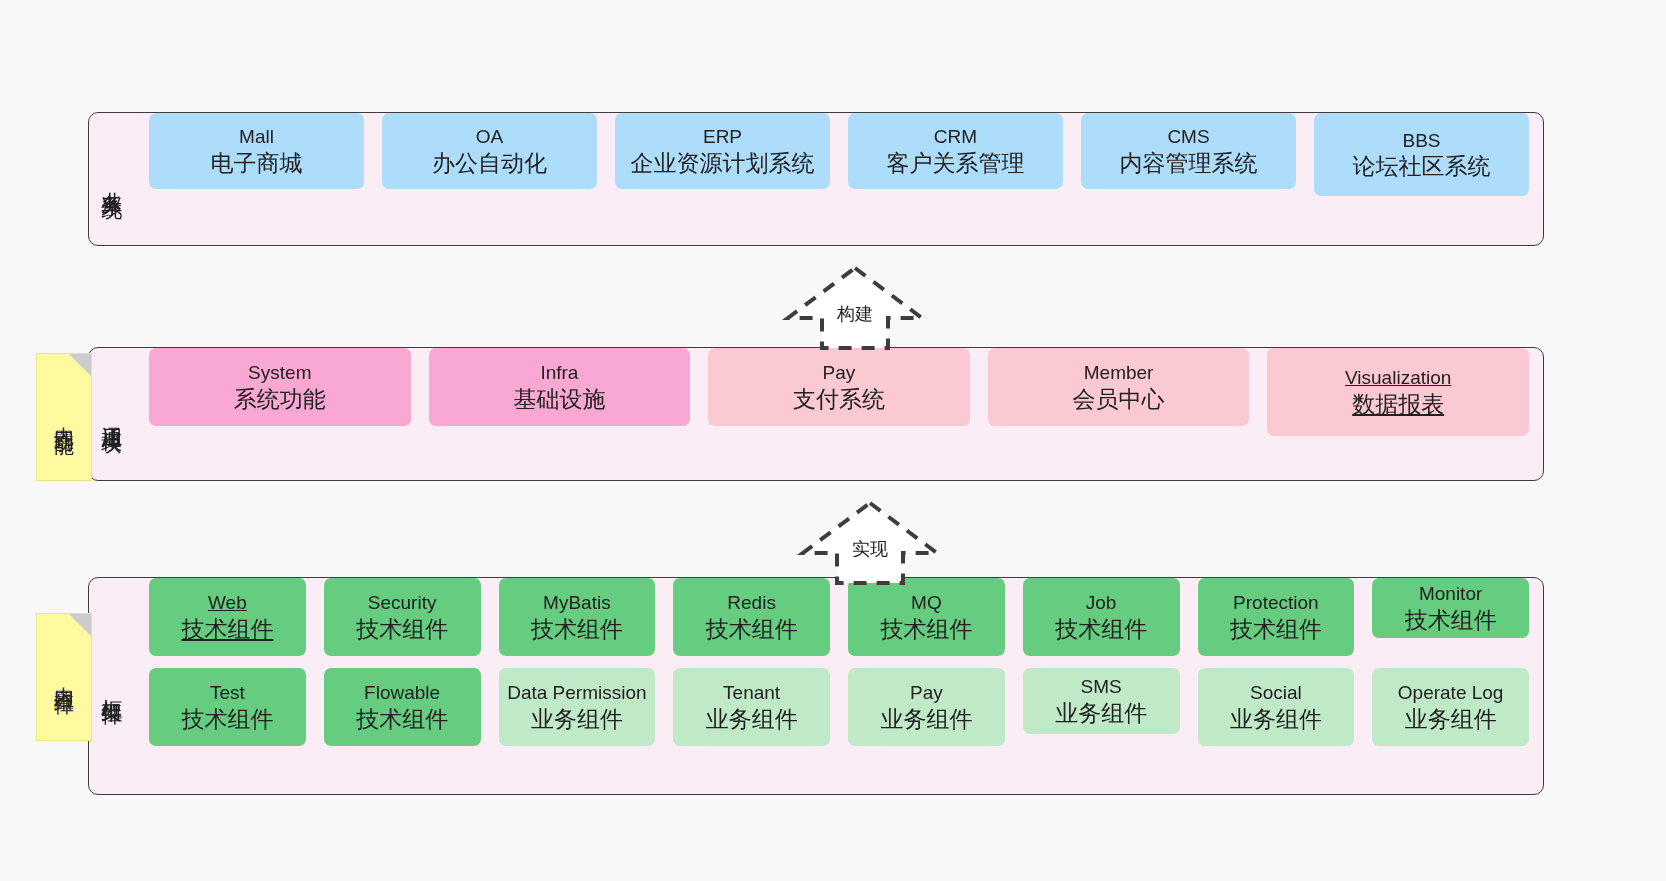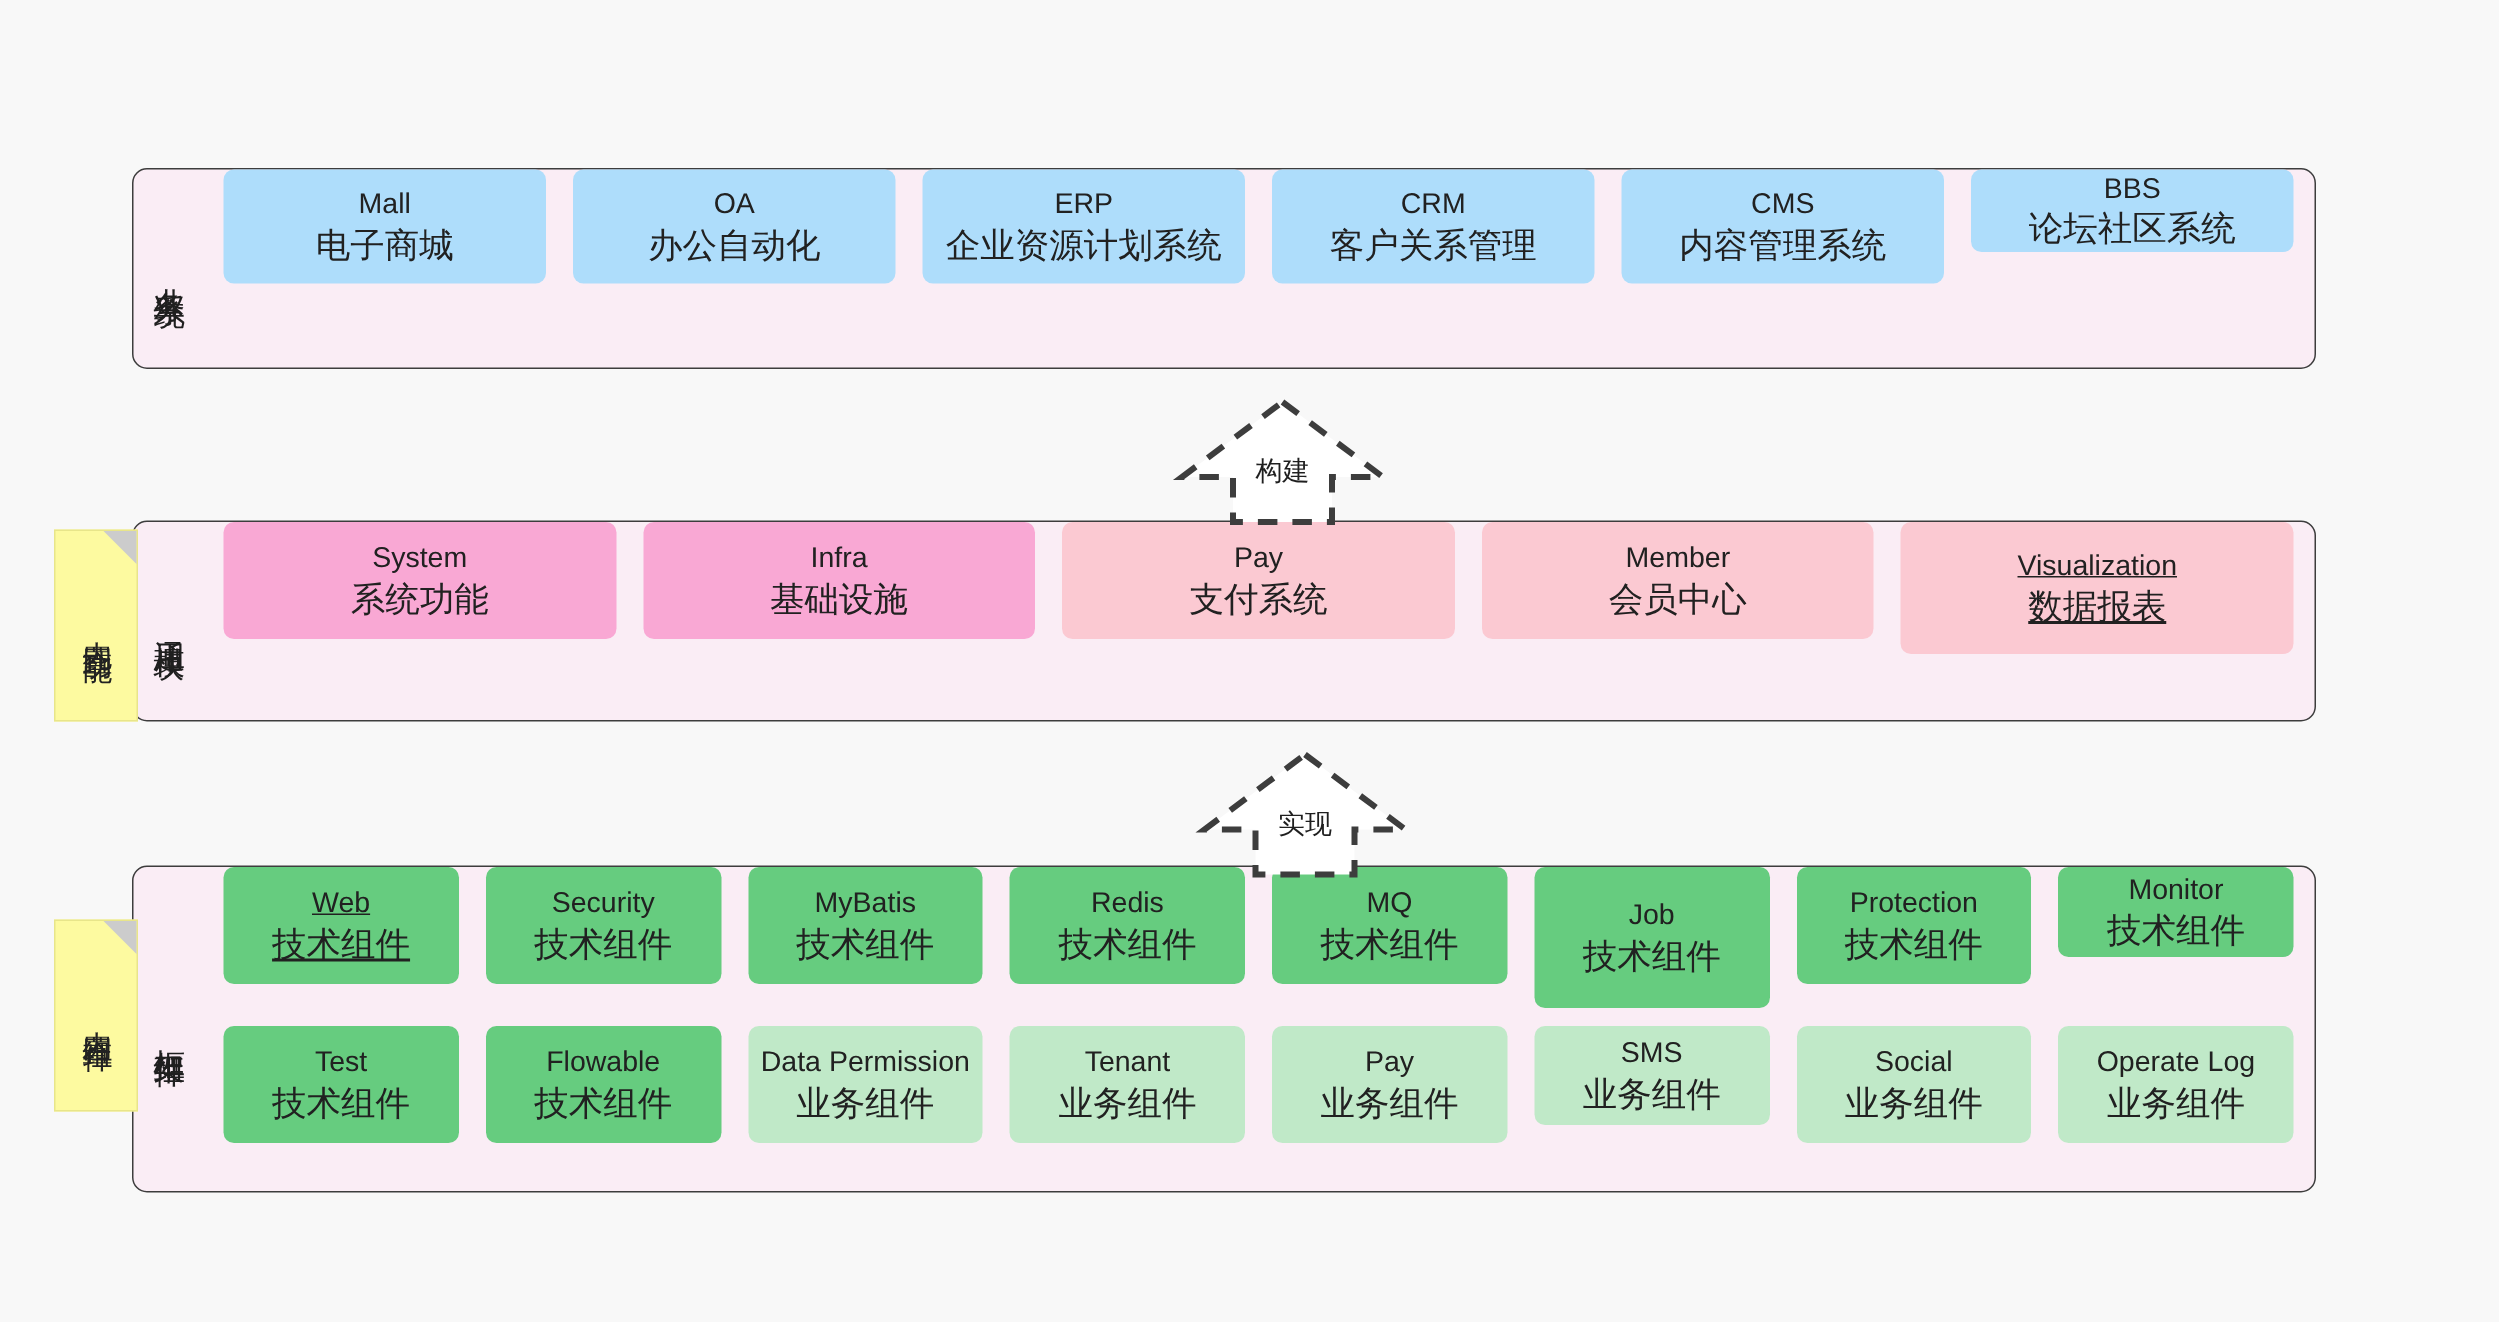"BBS" div.card { height: 55px -> 83px }
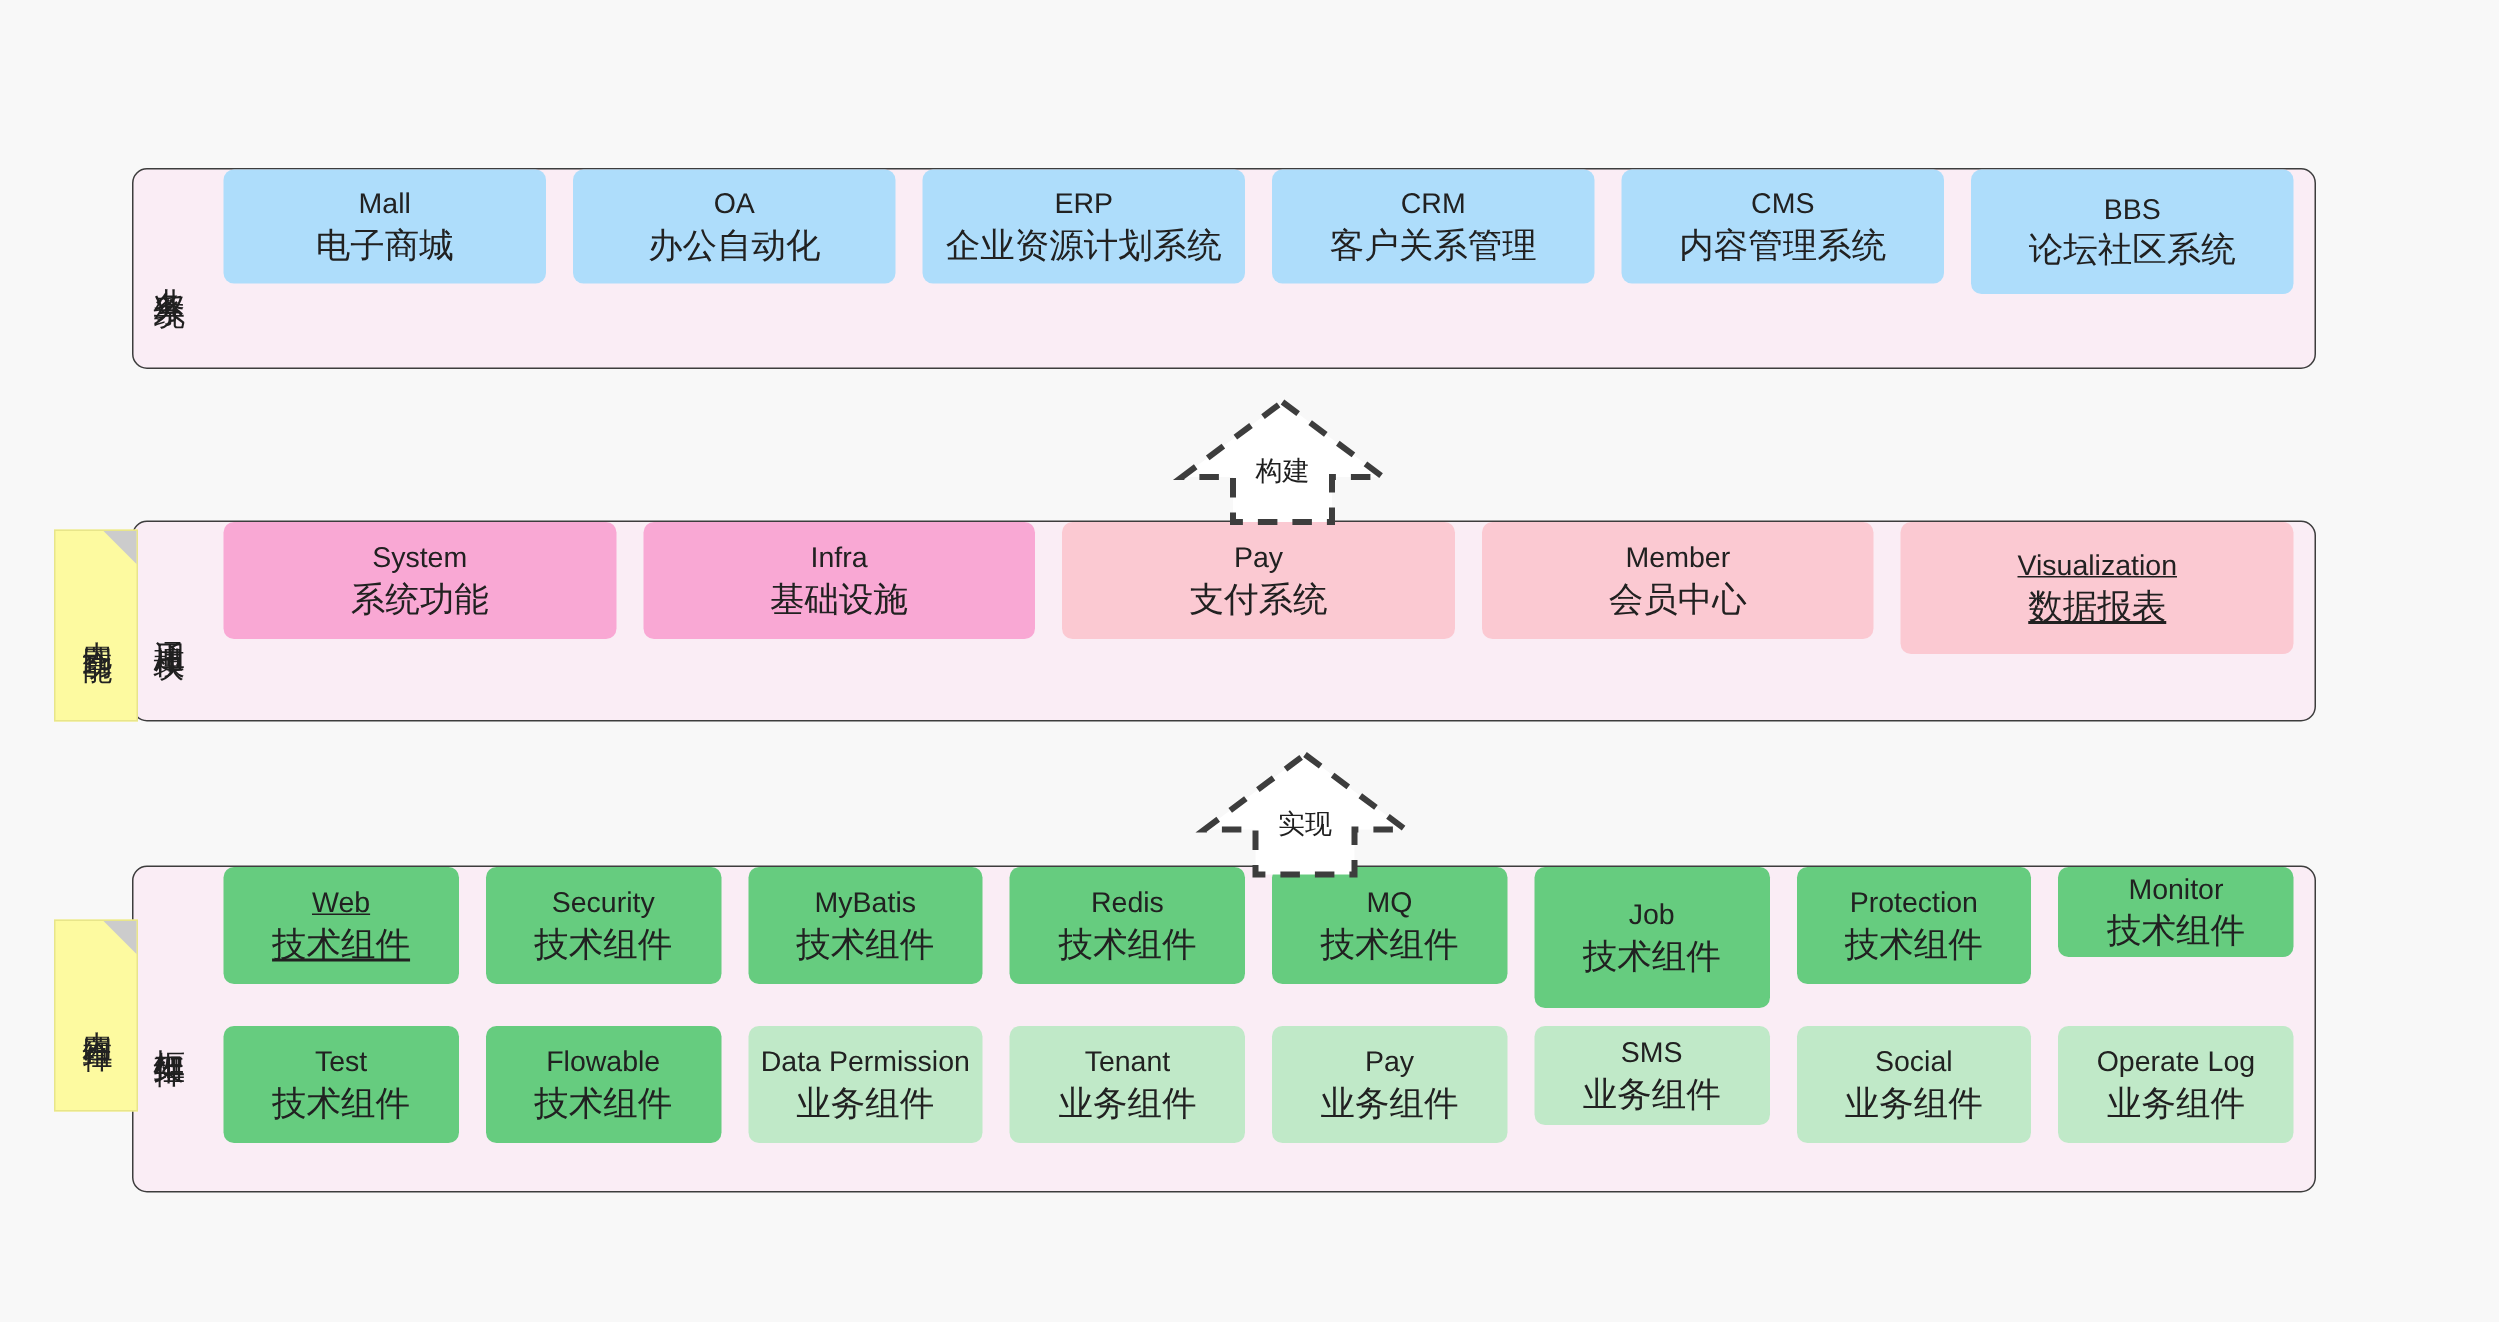"Job" div.card { height: 94px -> 78px }
